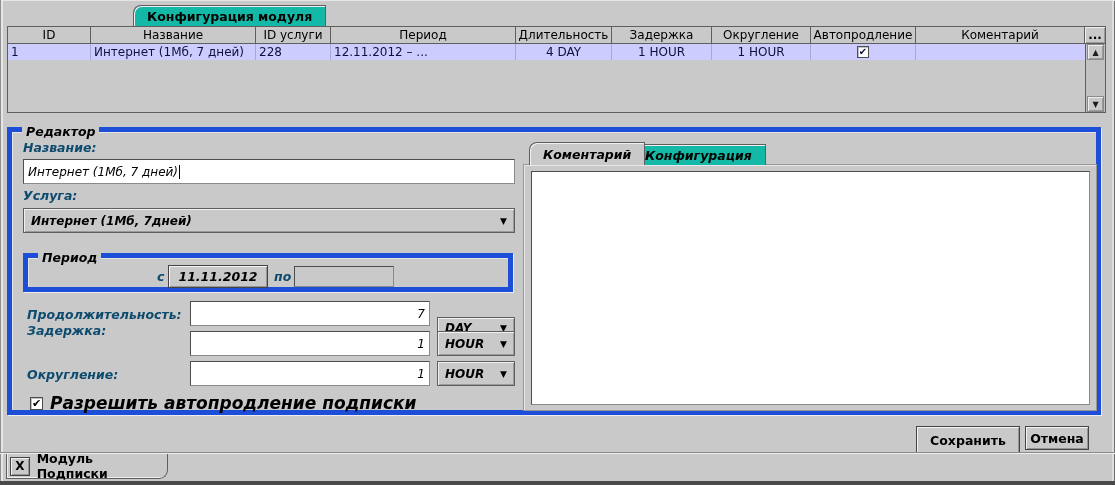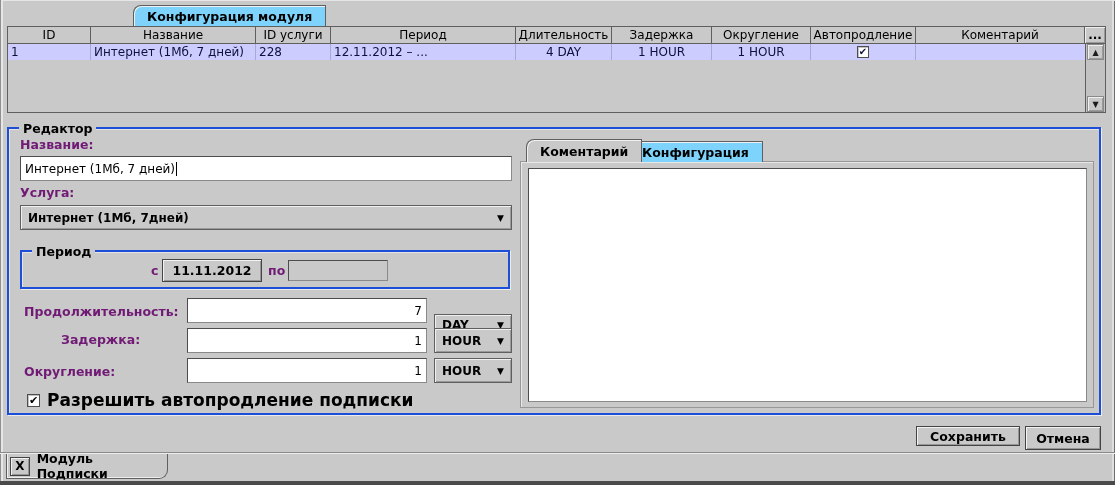"Конфигурация модуля" .tab.inactive { background: #7dd3fc -> #14b8a6 }
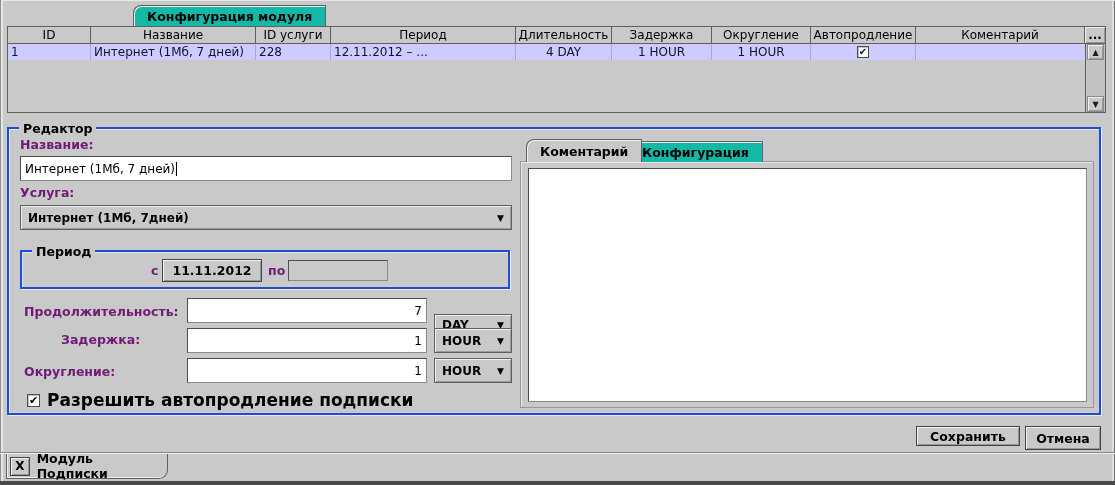"Редактор" .groupbox { border: 2px solid #1d4ed8 -> 5px solid #1d4ed8; font-style: none -> italic }
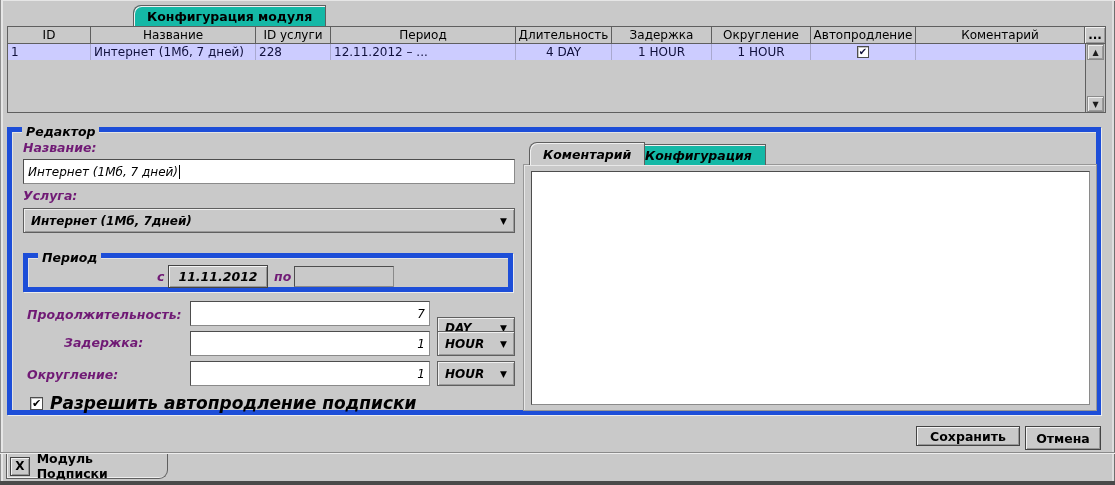"Название:" .lbl { color: #701a75 -> #0c4a6e }
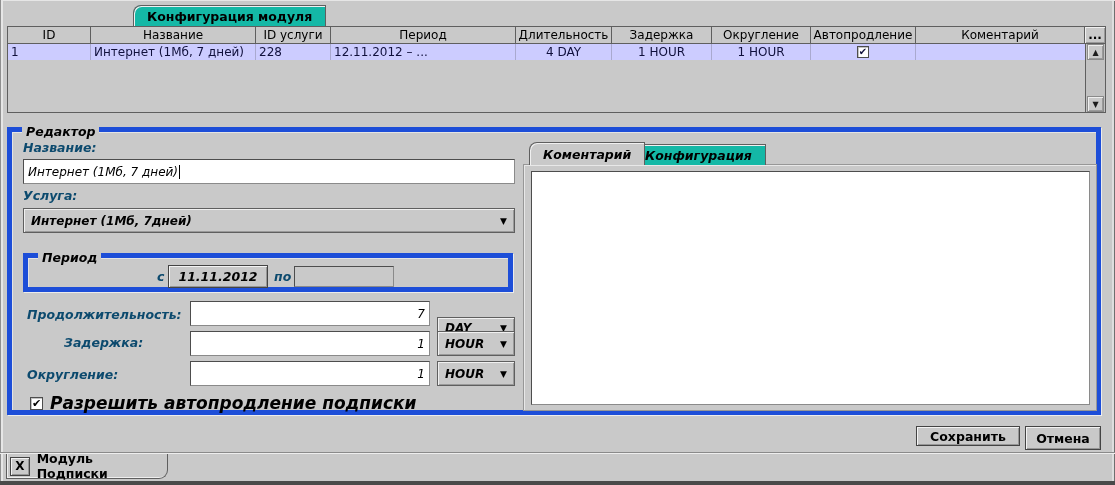"Задержка:" span.lbl { margin-left: 37px -> none; top: 203px -> 191px }
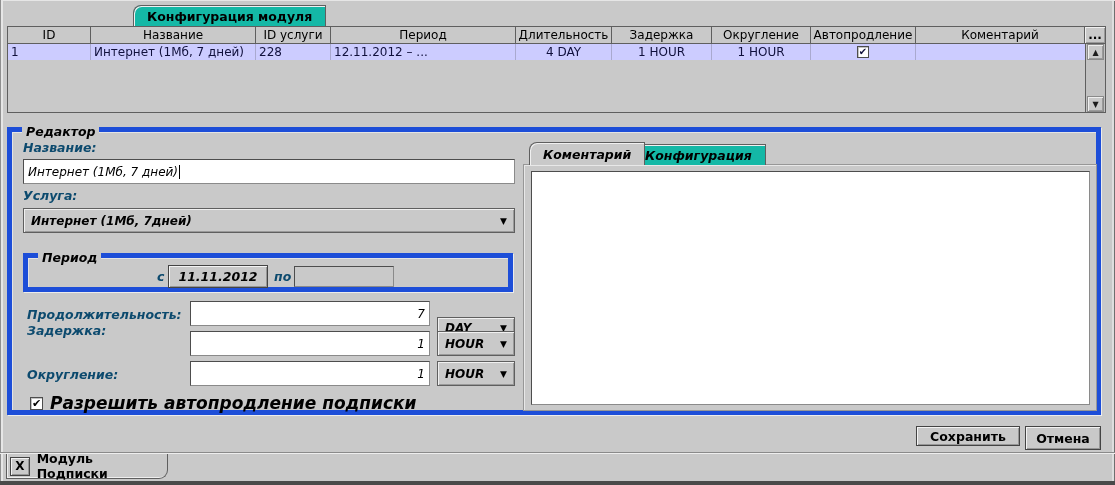"Сохранить" div.btn { height: 20px -> 28px }
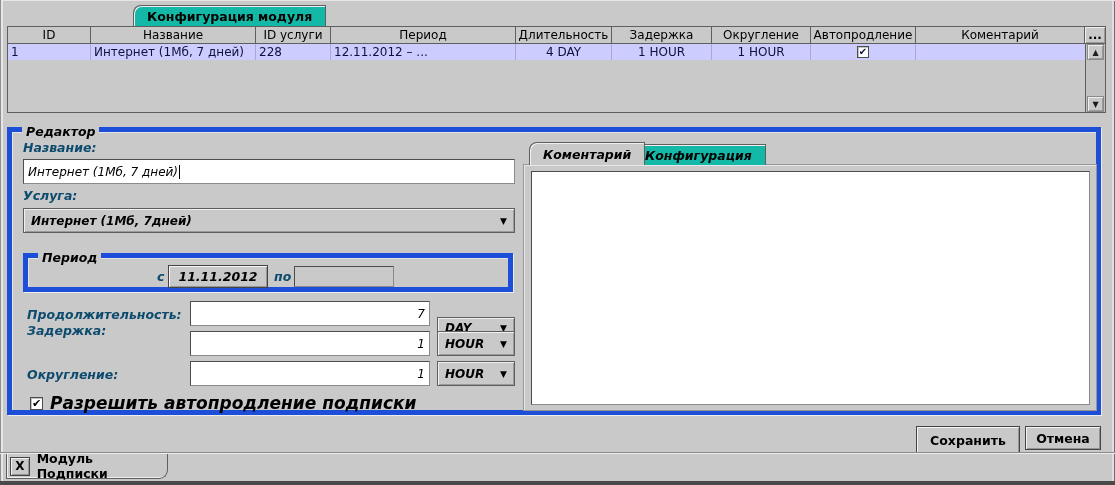"Отмена" div.btn { width: 76px -> 64px }
